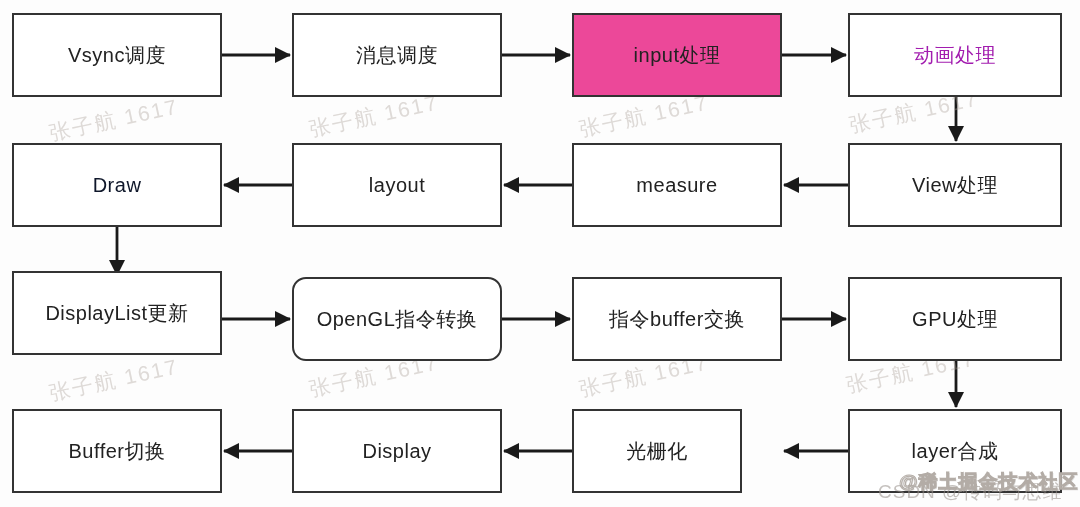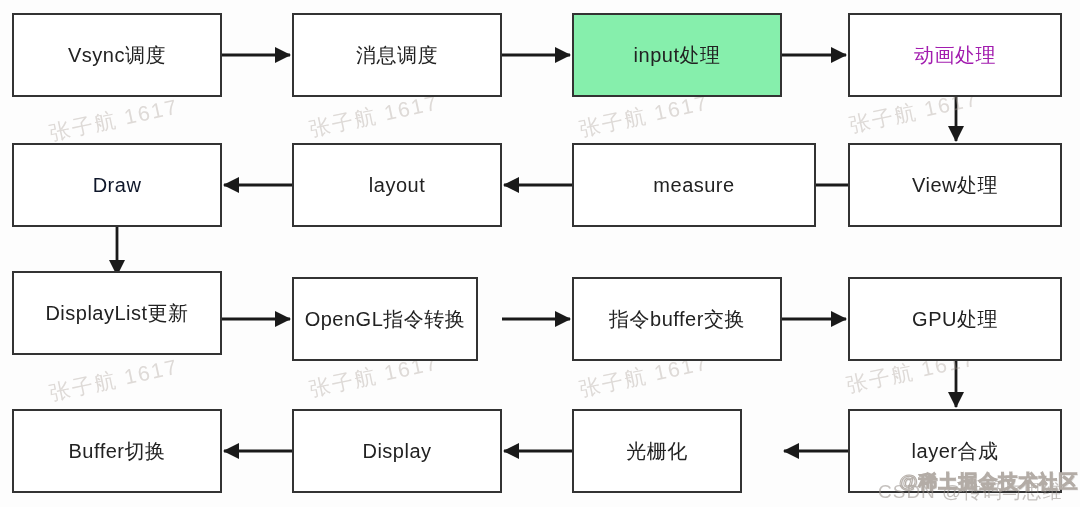"input处理" div.node { background: #86efac -> #ec4899 }
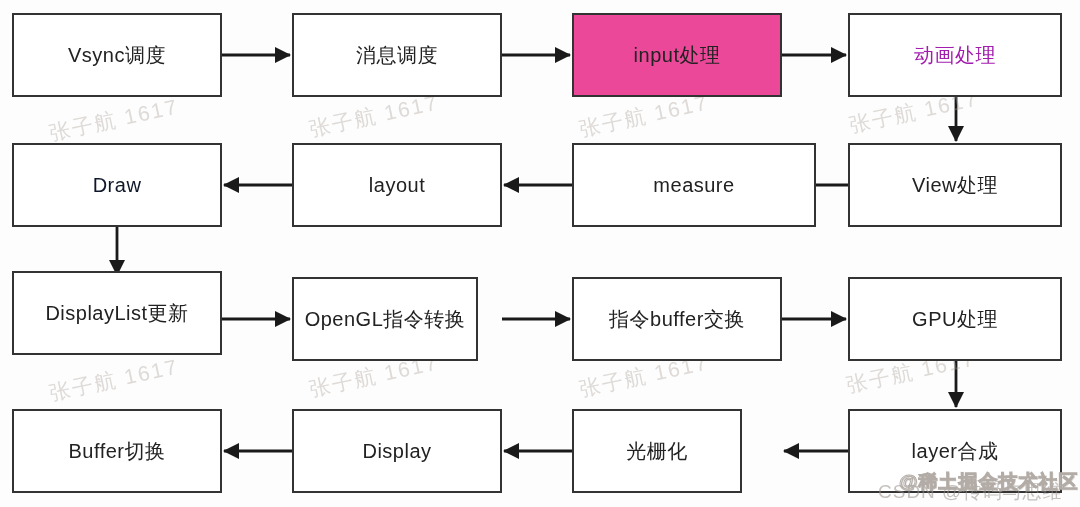"measure" div.node { width: 244px -> 210px }
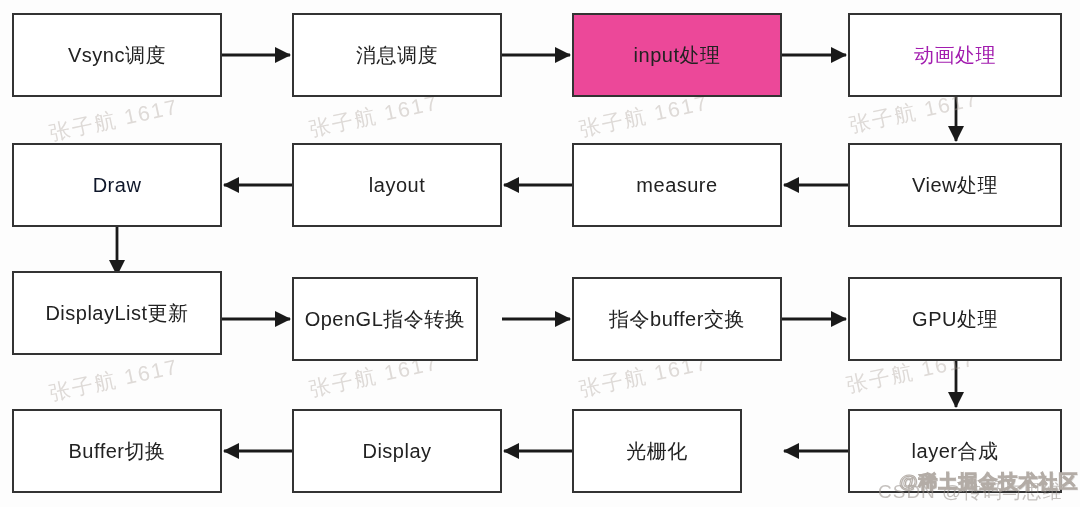"OpenGL指令转换" div.node { border-radius: none -> 14px; width: 186px -> 210px }
